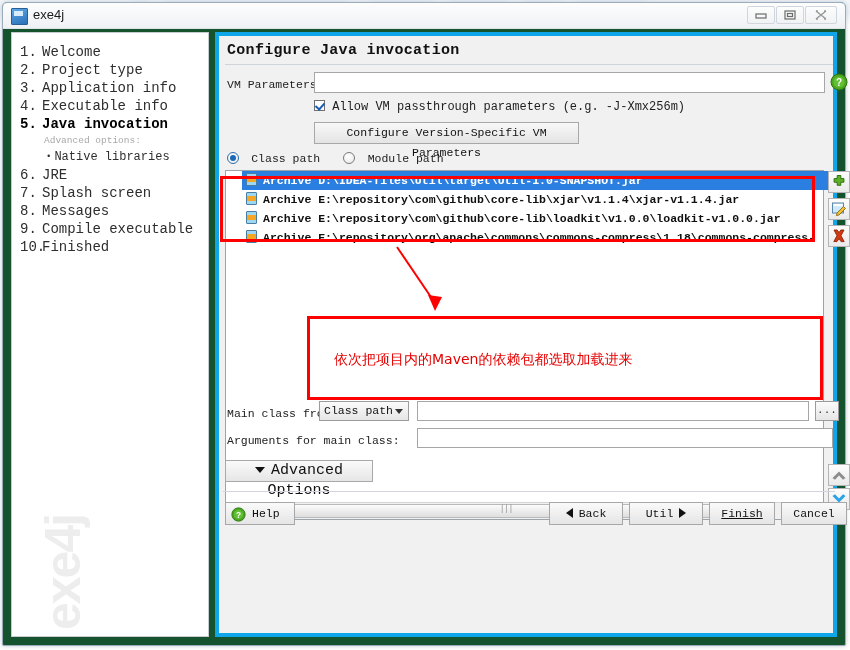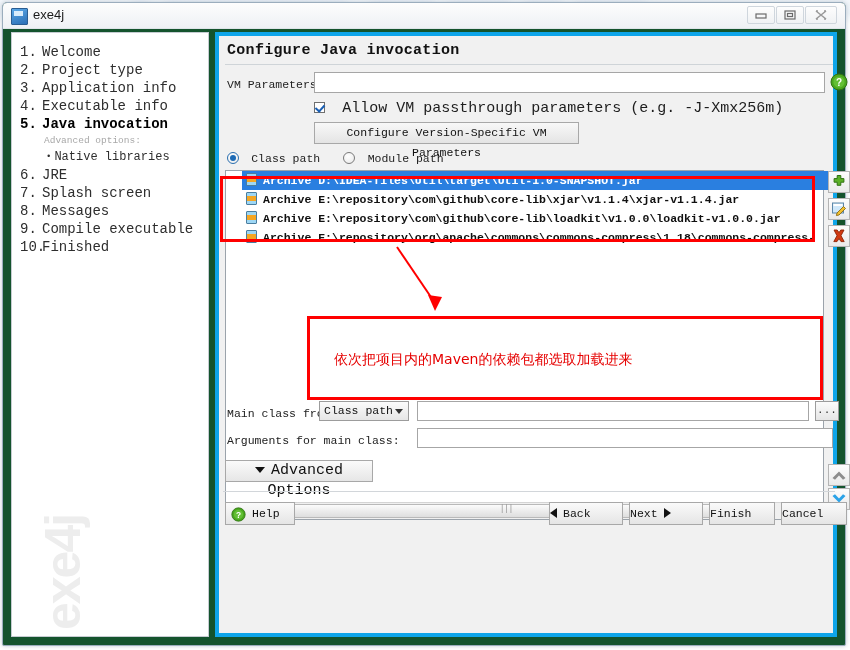"Allow VM passthrough parameters (e.g." #chk-label { font-size: 15px -> 12px; margin-left: 10px -> 0 }
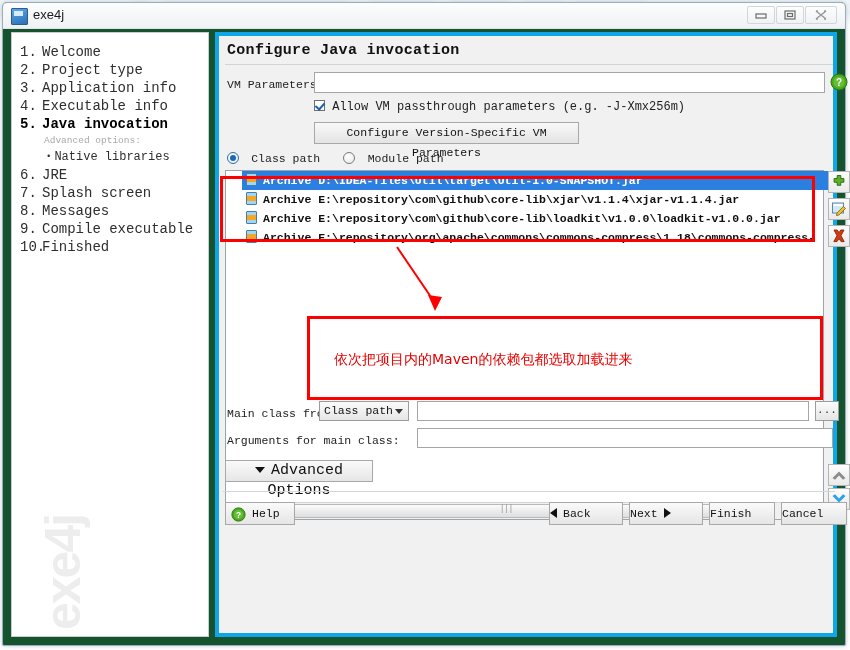"Back" .btn { text-align: none -> center }
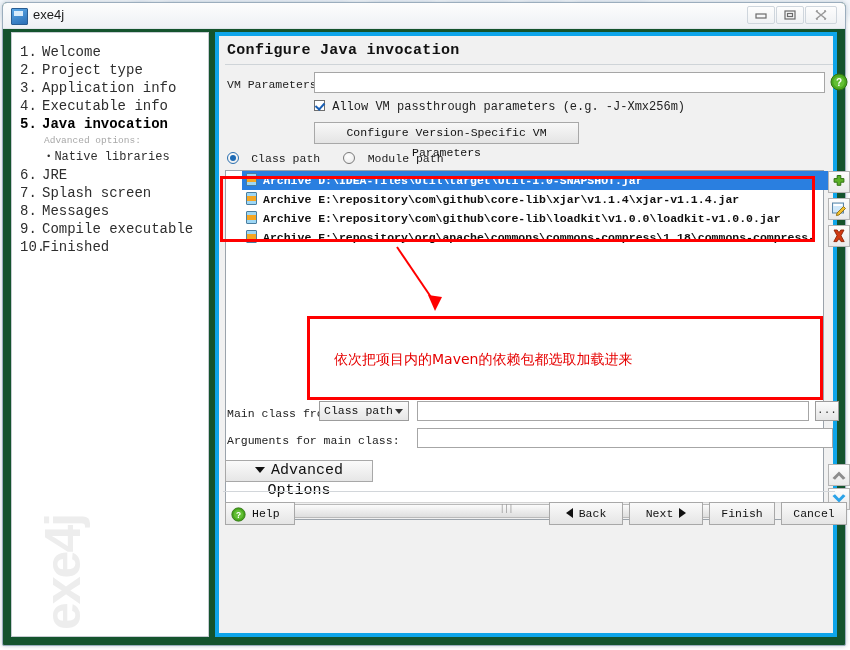"Next" span { text: Next -> Util }
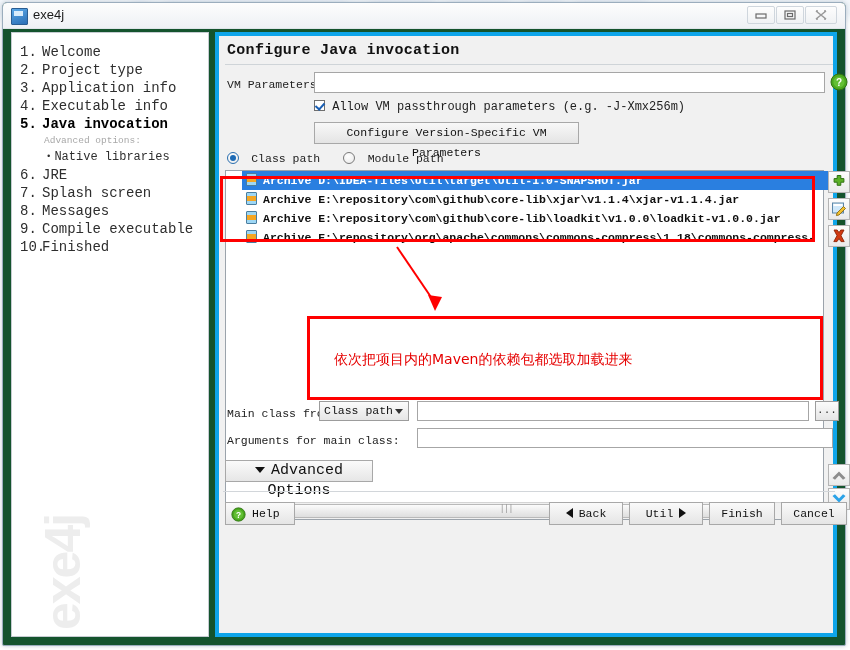"Finish" #btn-finish { text-decoration: none -> underline }
